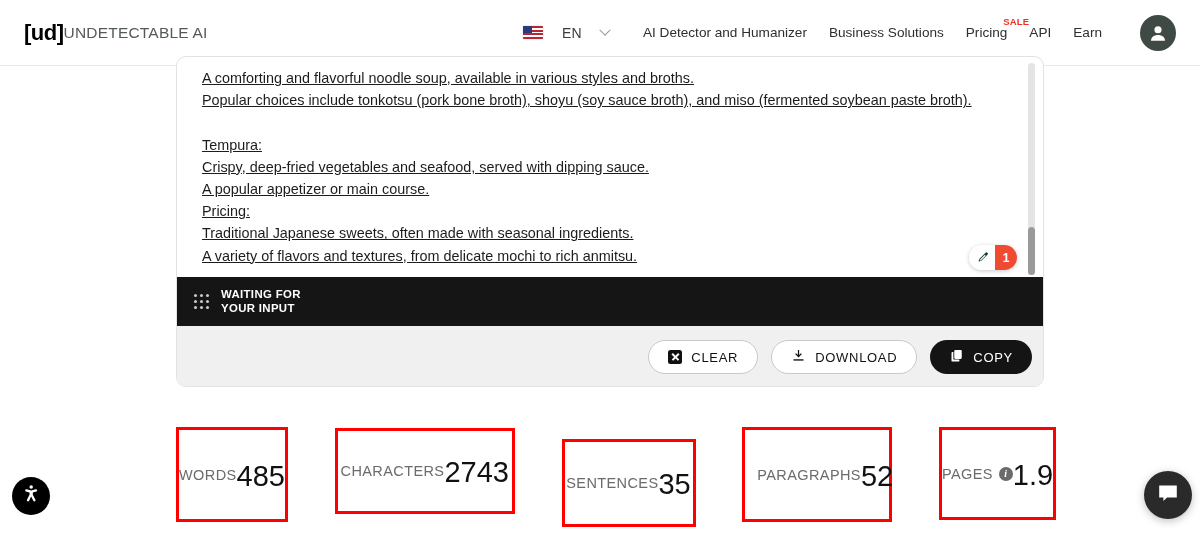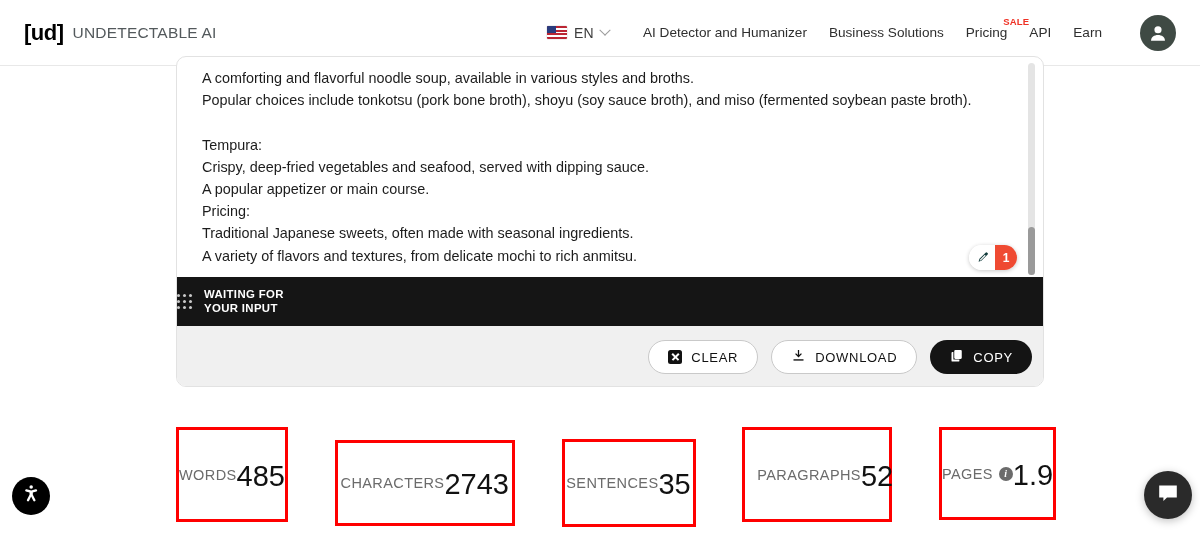"[ud]" .brand { gap: 9px -> none }
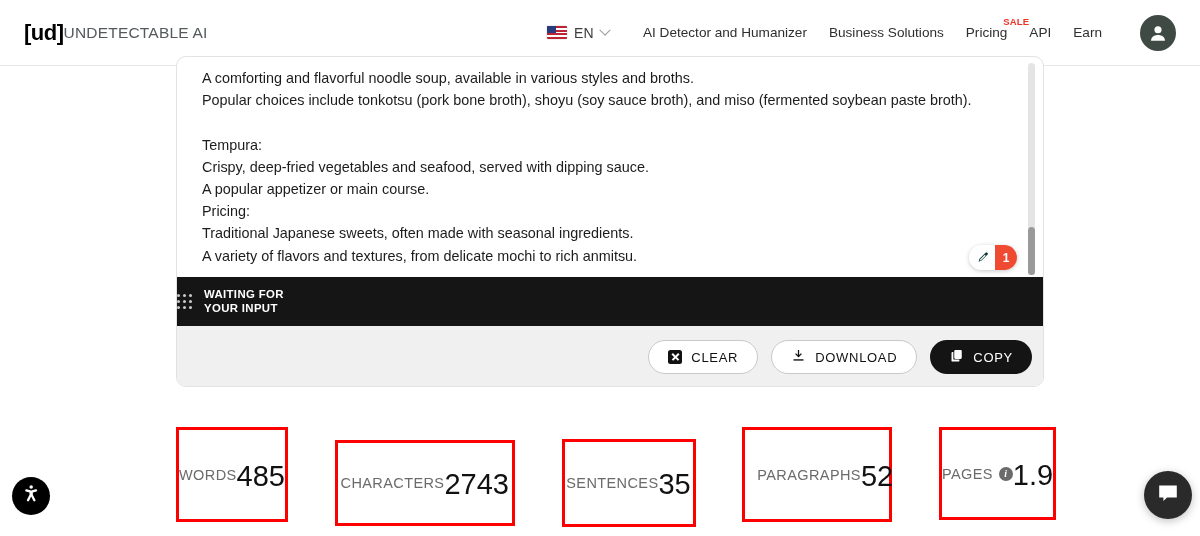"EN" .lang { gap: 7px -> 19px }
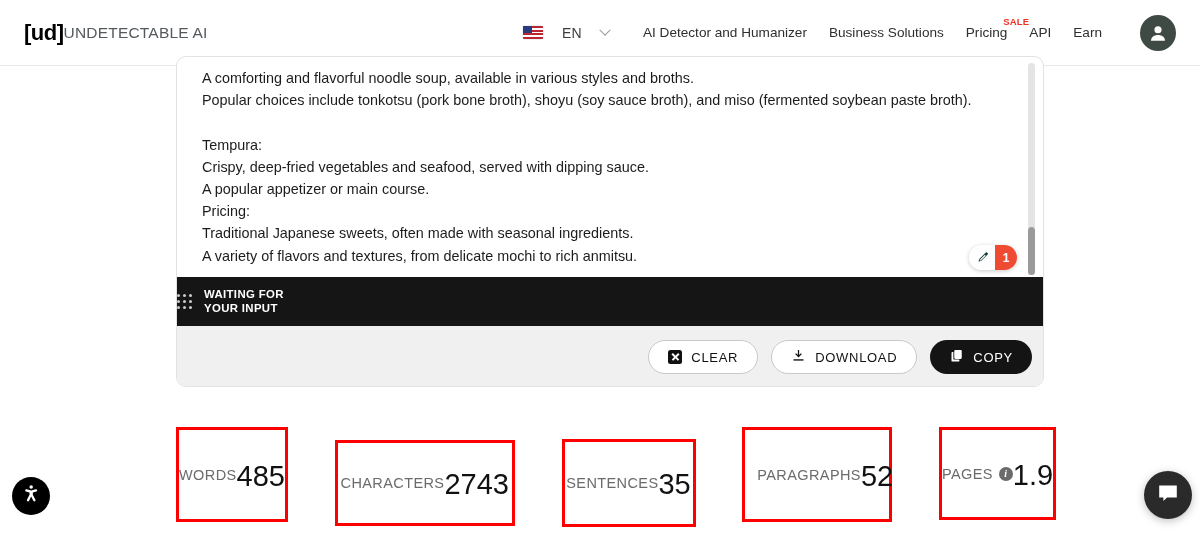"A comforting and flavorful noodle" .editor p { text-decoration: none -> underline }
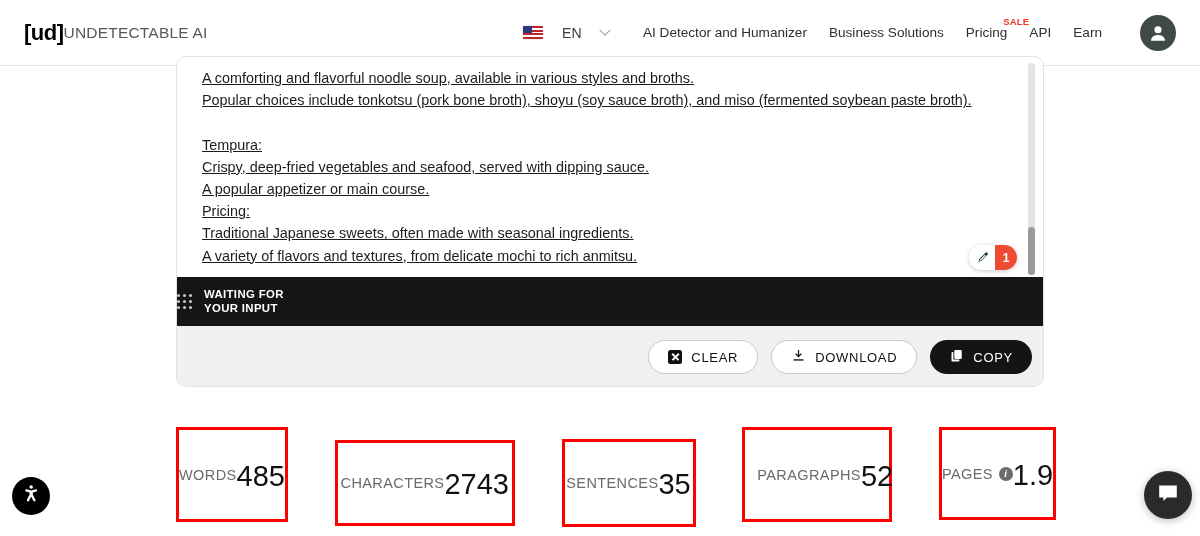"WAITING FOR" .status-bar { padding-left: none -> 17px }
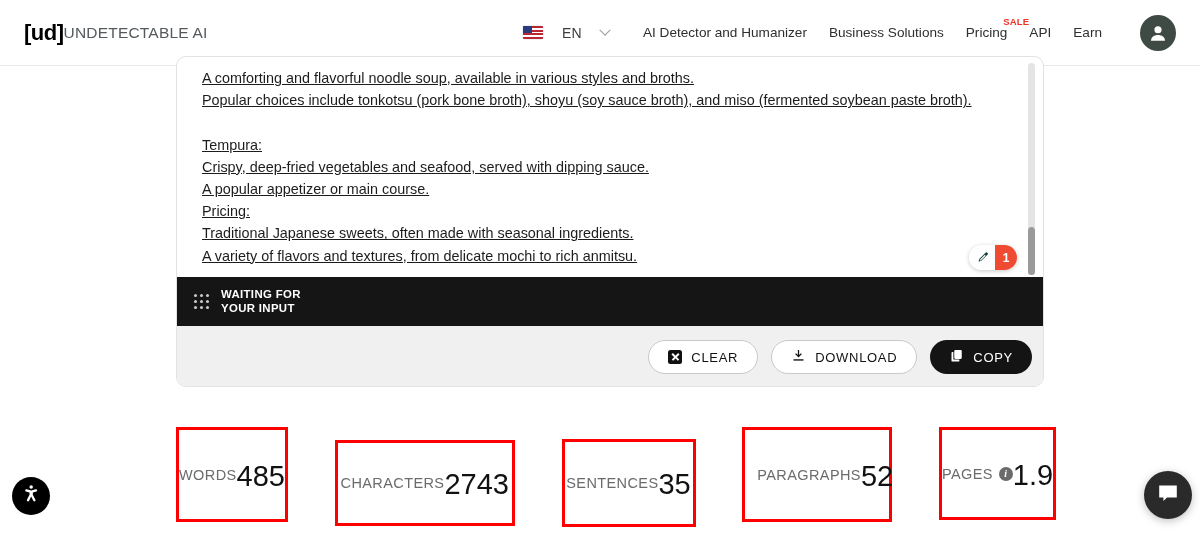"CHARACTERS" .stat-w2 { margin-top: 13px -> 1px }
